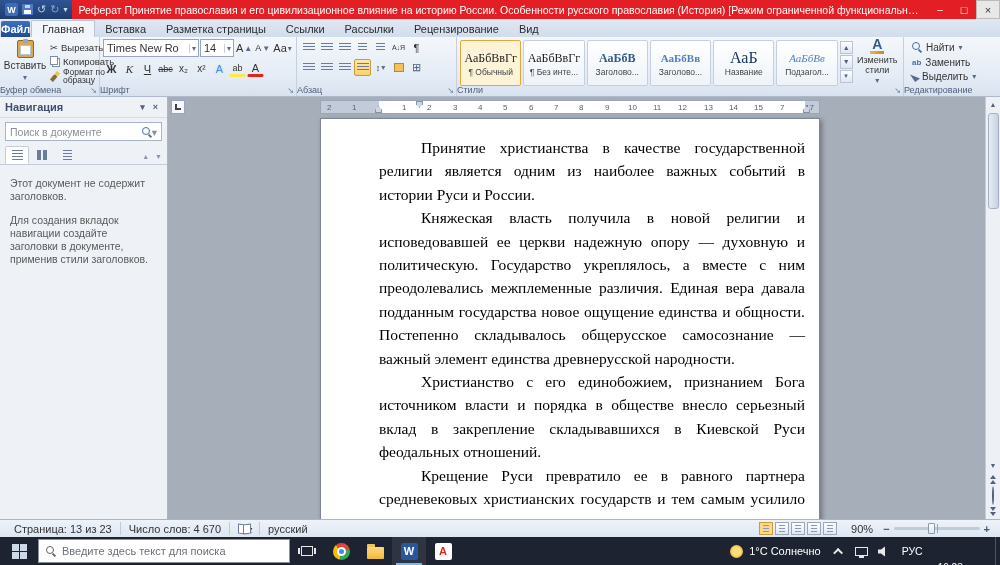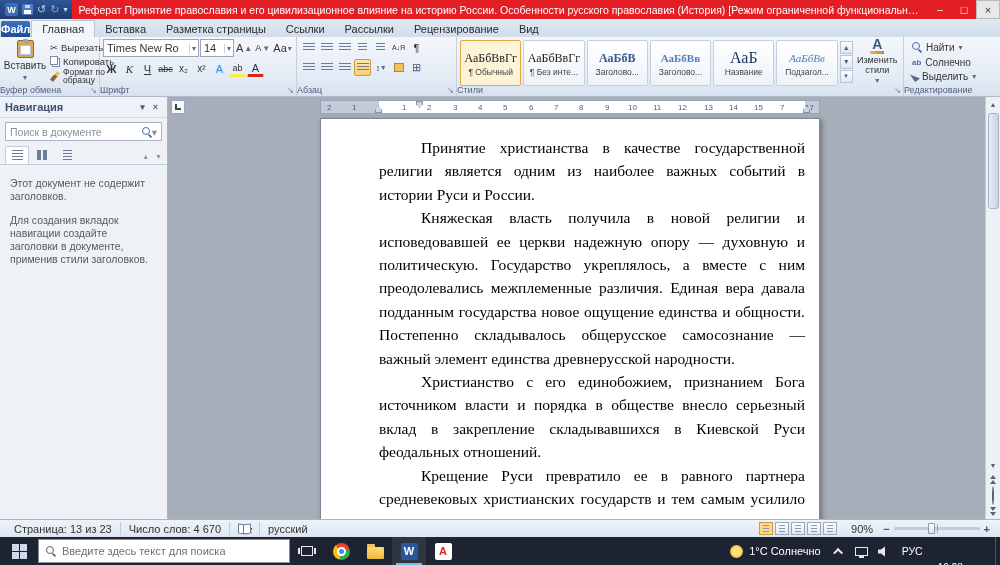"Солнечно" span { text: Солнечно -> Заменить }
